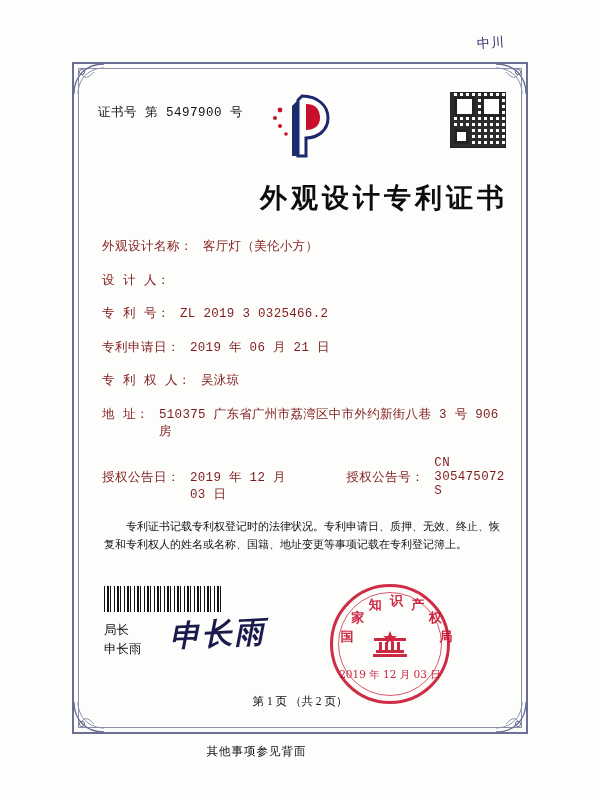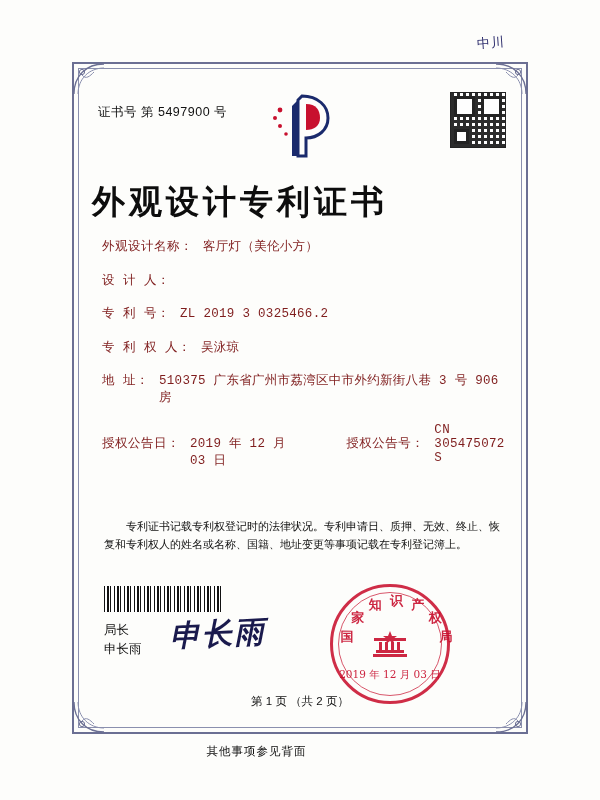"证书号 第 5497900 号" .cert-no { font-family: Liberation Sans, sans-serif -> Liberation Mono, monospace }
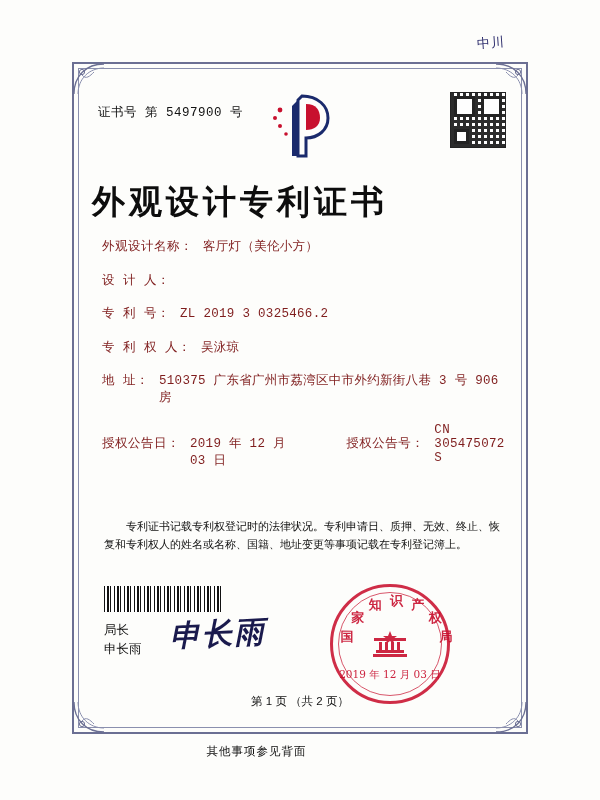"外观设计专利证书" .title { font-size: 33px -> 27px; text-align: left -> right }
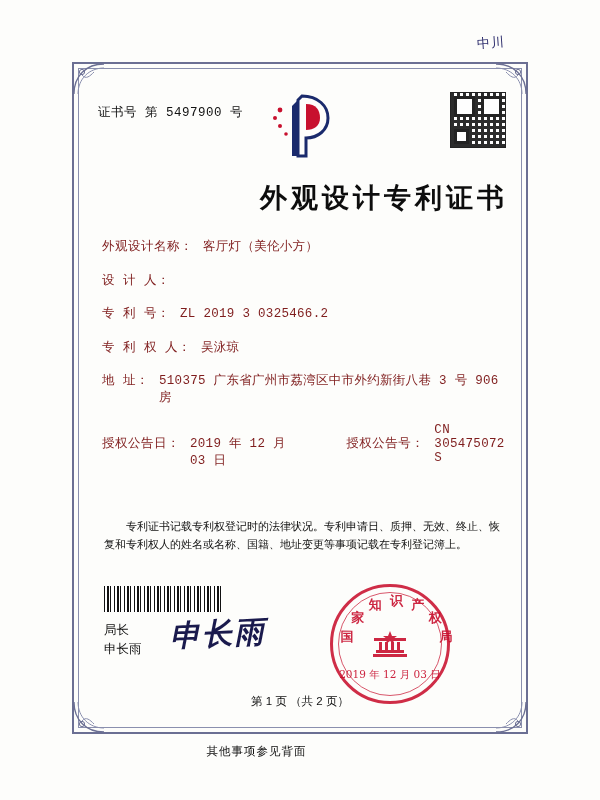"专利申请日：" div.field { html: none -> <div> <span>专利申请日：</span> <span>2019 年 06 月 21 日</span> </div> }
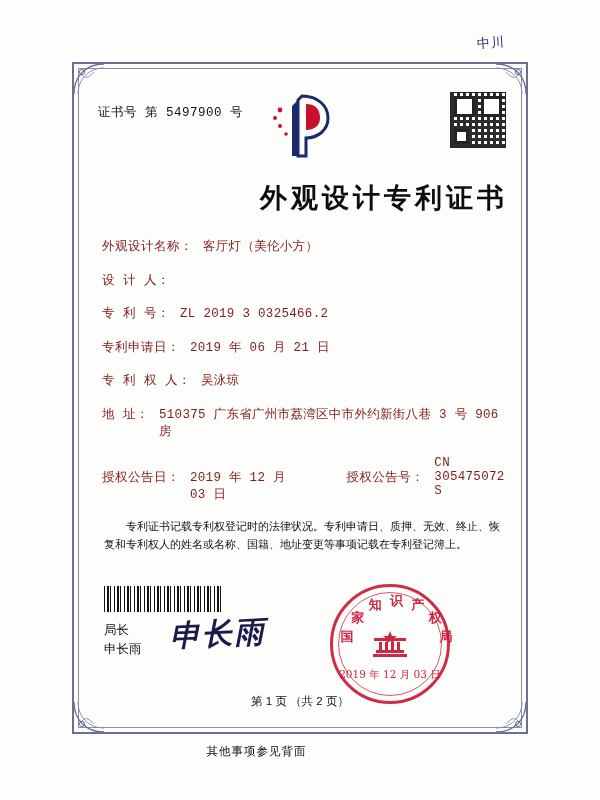"第 1 页 （共 2" .page-num { font-family: Liberation Sans, sans-serif -> Liberation Serif, serif }
